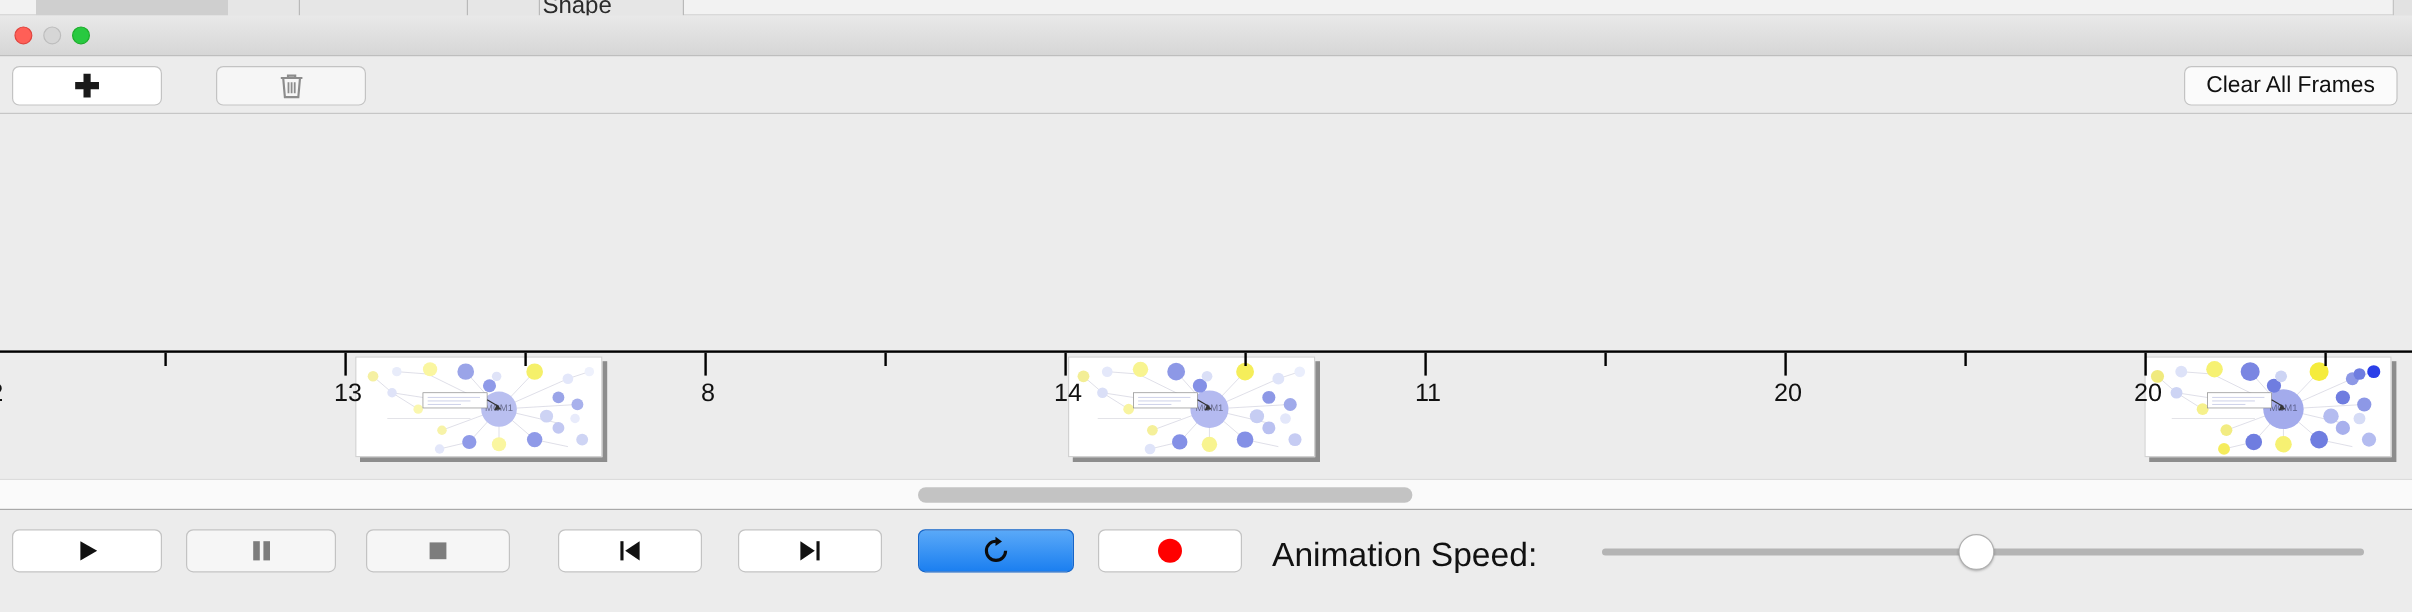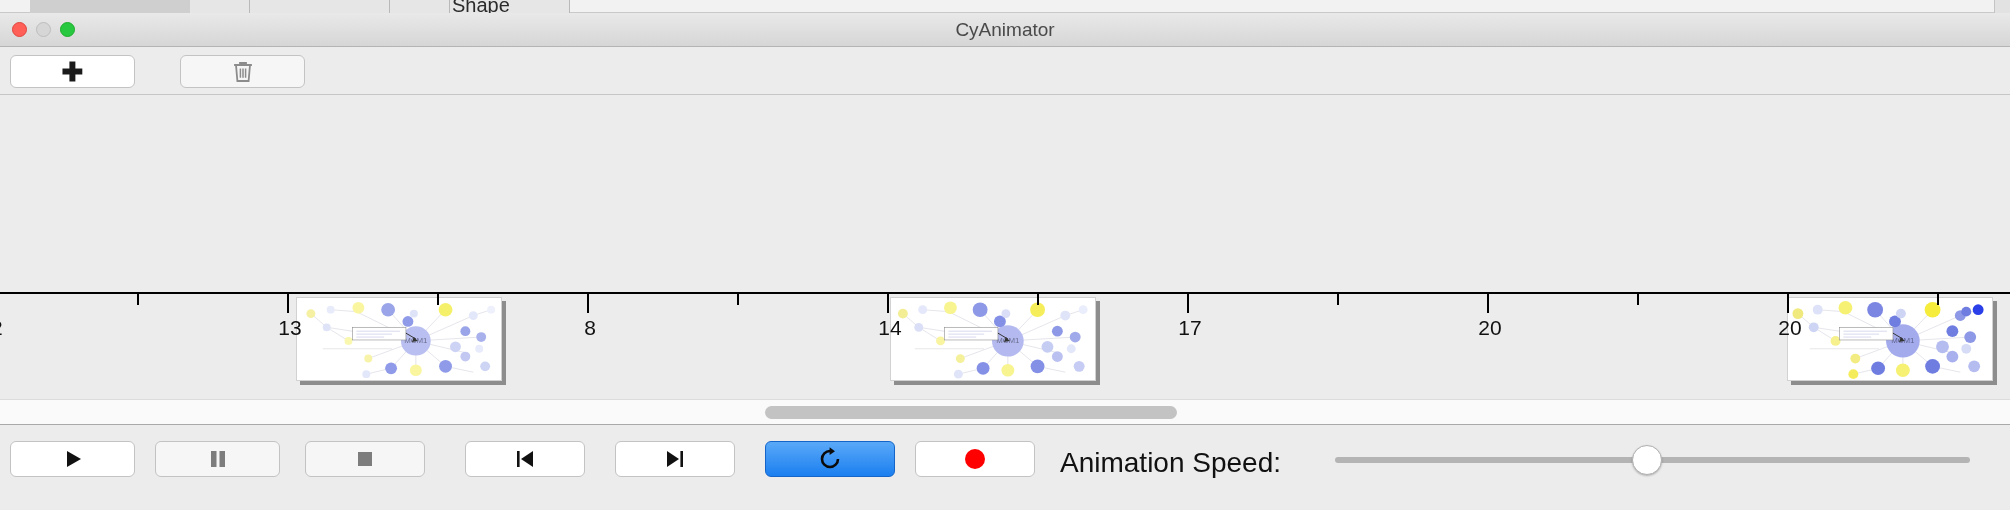"CyAnimator" div { html: <div>CyAnimator</div> -> none }
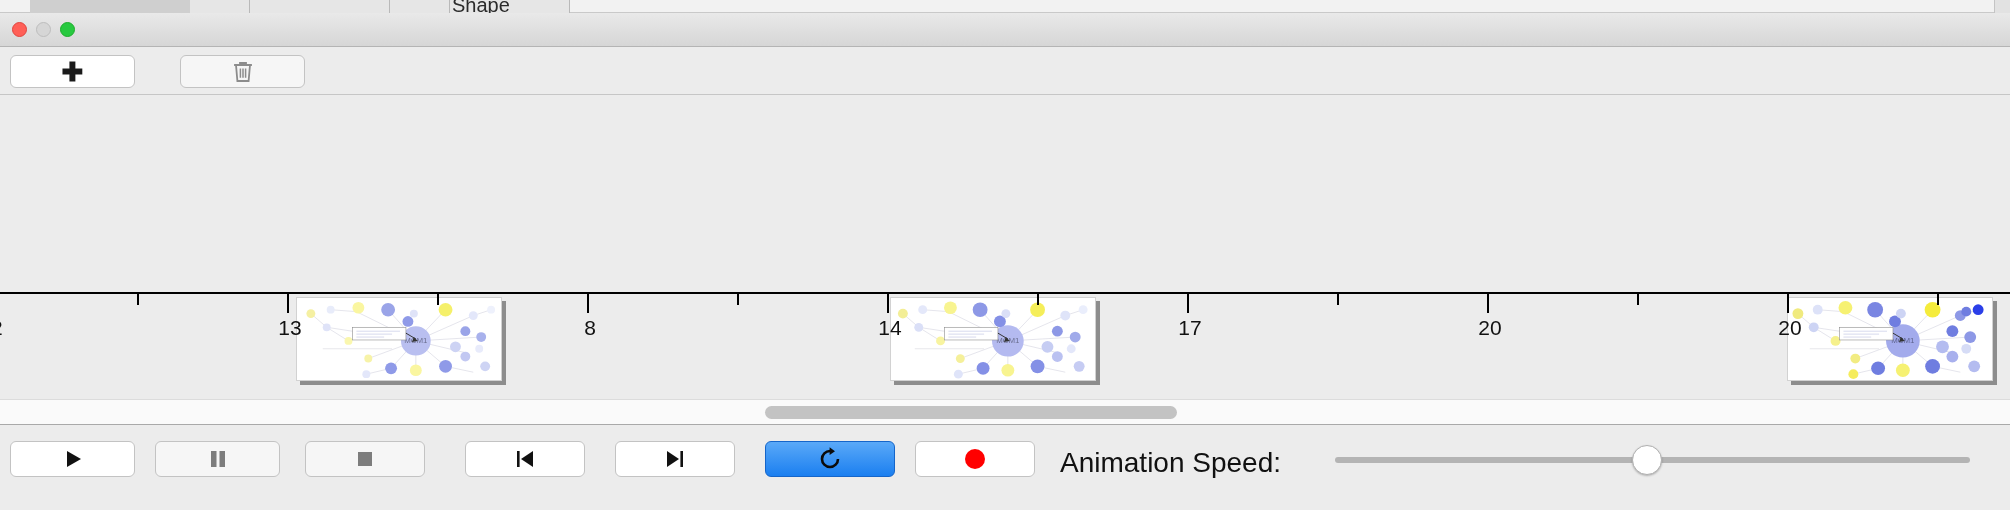"Clear All Frames" div { html: none -> <div>Clear All Frames</div> }
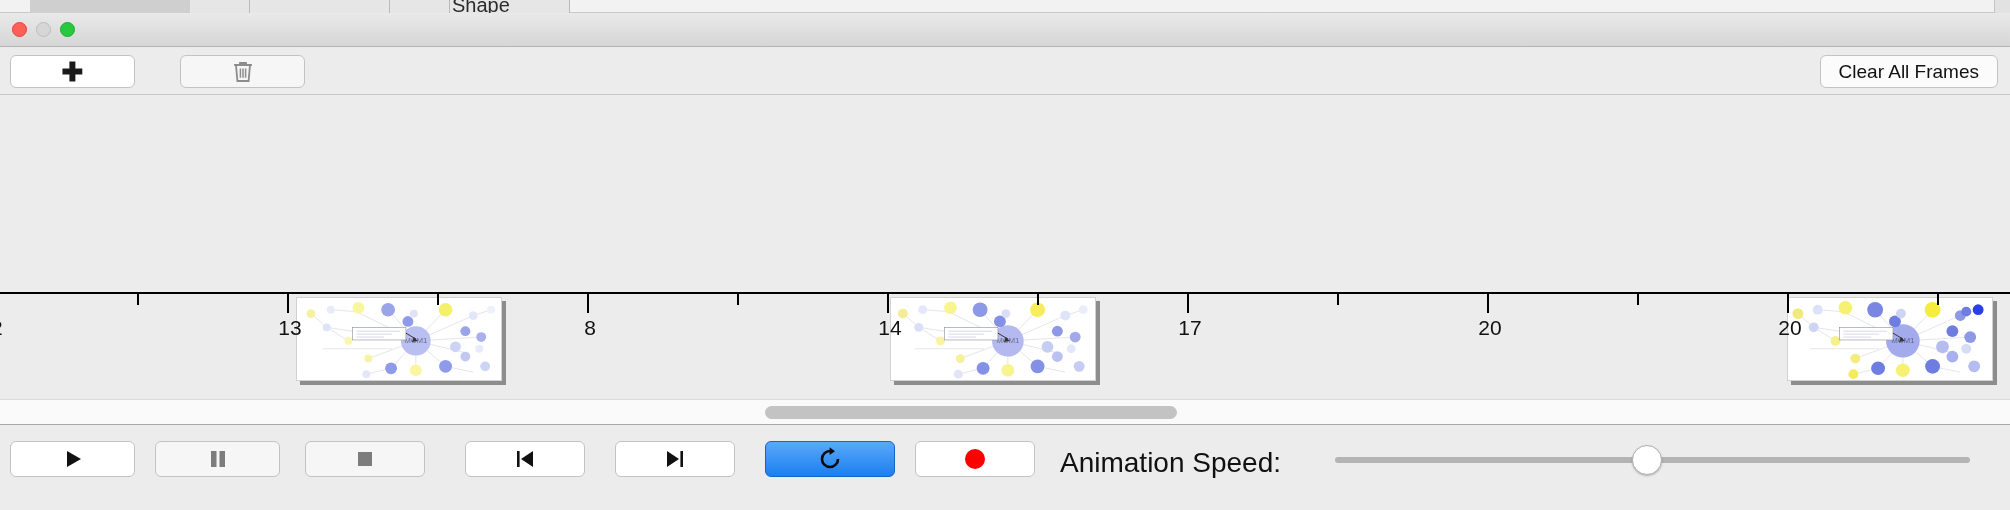"17" div.tick-label { text: 17 -> 11 }
